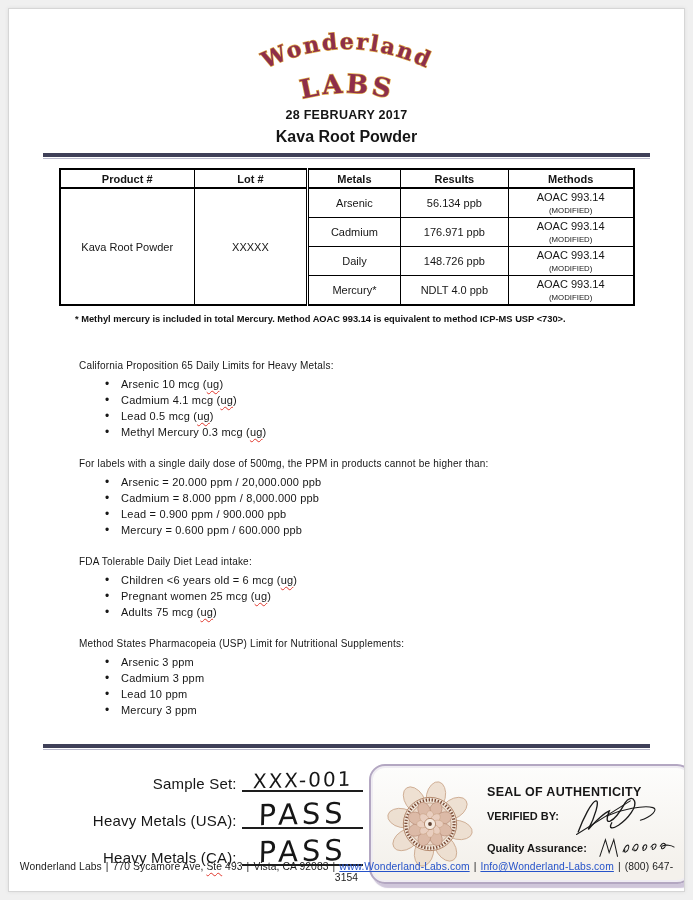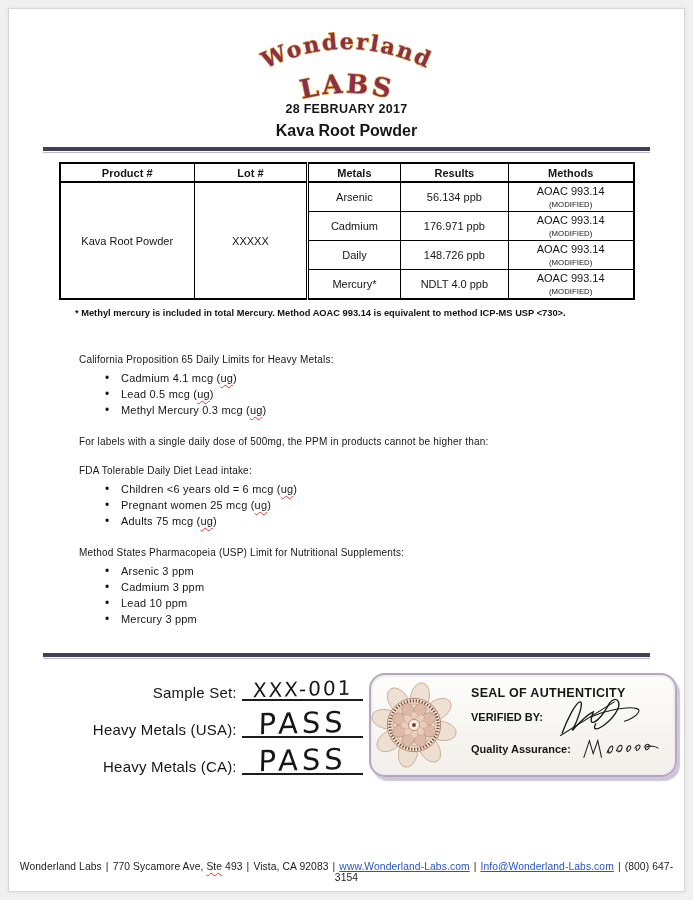"28 FEBRUARY 2017" .doc-date { margin-top: 1px -> 7px }
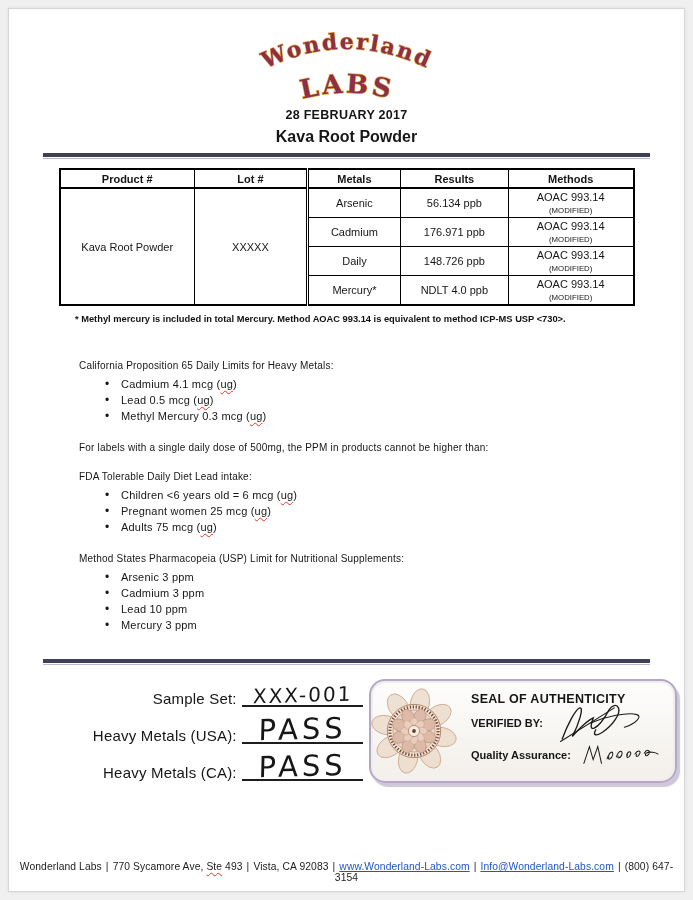"Arsenic 10 mcg (ug)" li { html: none -> <li><span>Arsenic 10 mcg (</span><span>ug</span><span>)</span></li> }
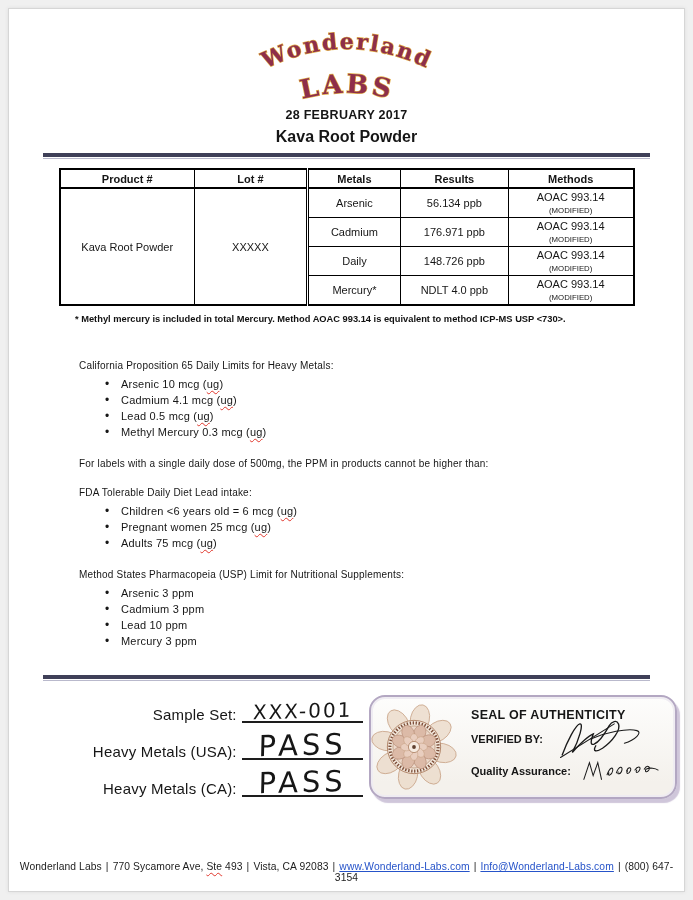"Arsenic = 20.000 ppm /" ul { html: none -> <ul> <li><span>Arsenic = 20.000 ppm / 20,000.000 ppb</span></li> <li><span>Cadmium = 8.000 ppm / 8,000.000 ppb</span></li> <li><span>Lead = 0.900 ppm / 900.000 ppb</span></li> <li><span>Mercury = 0.600 ppm / 600.000 ppb</span></li> </ul> }
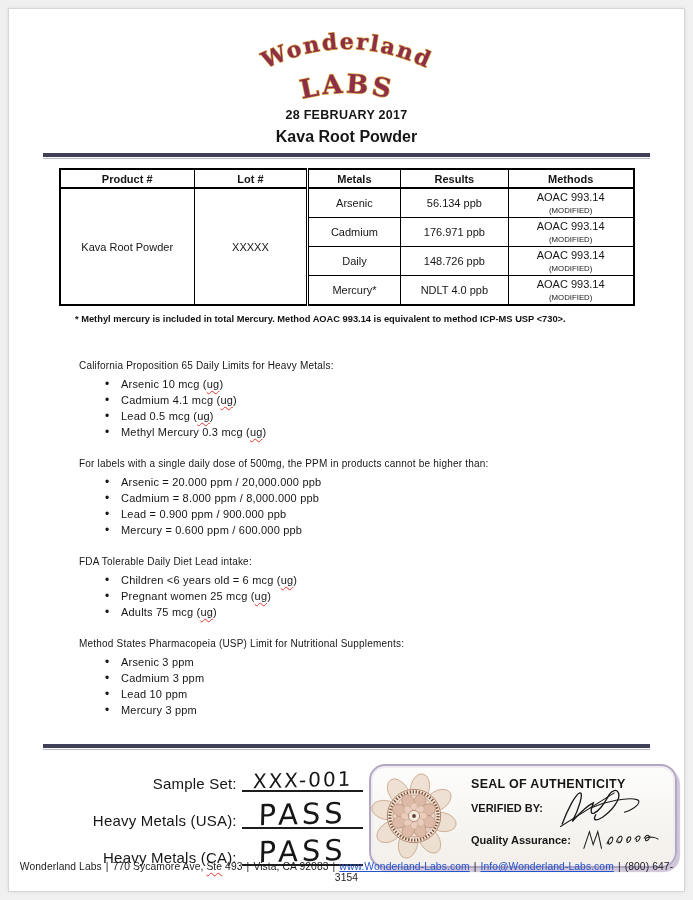"SEAL OF AUTHENTICITY" .seal-box { height: 104px -> 120px; padding: 6px 10px 6px 0 -> 6px 10px 6px 16px }
